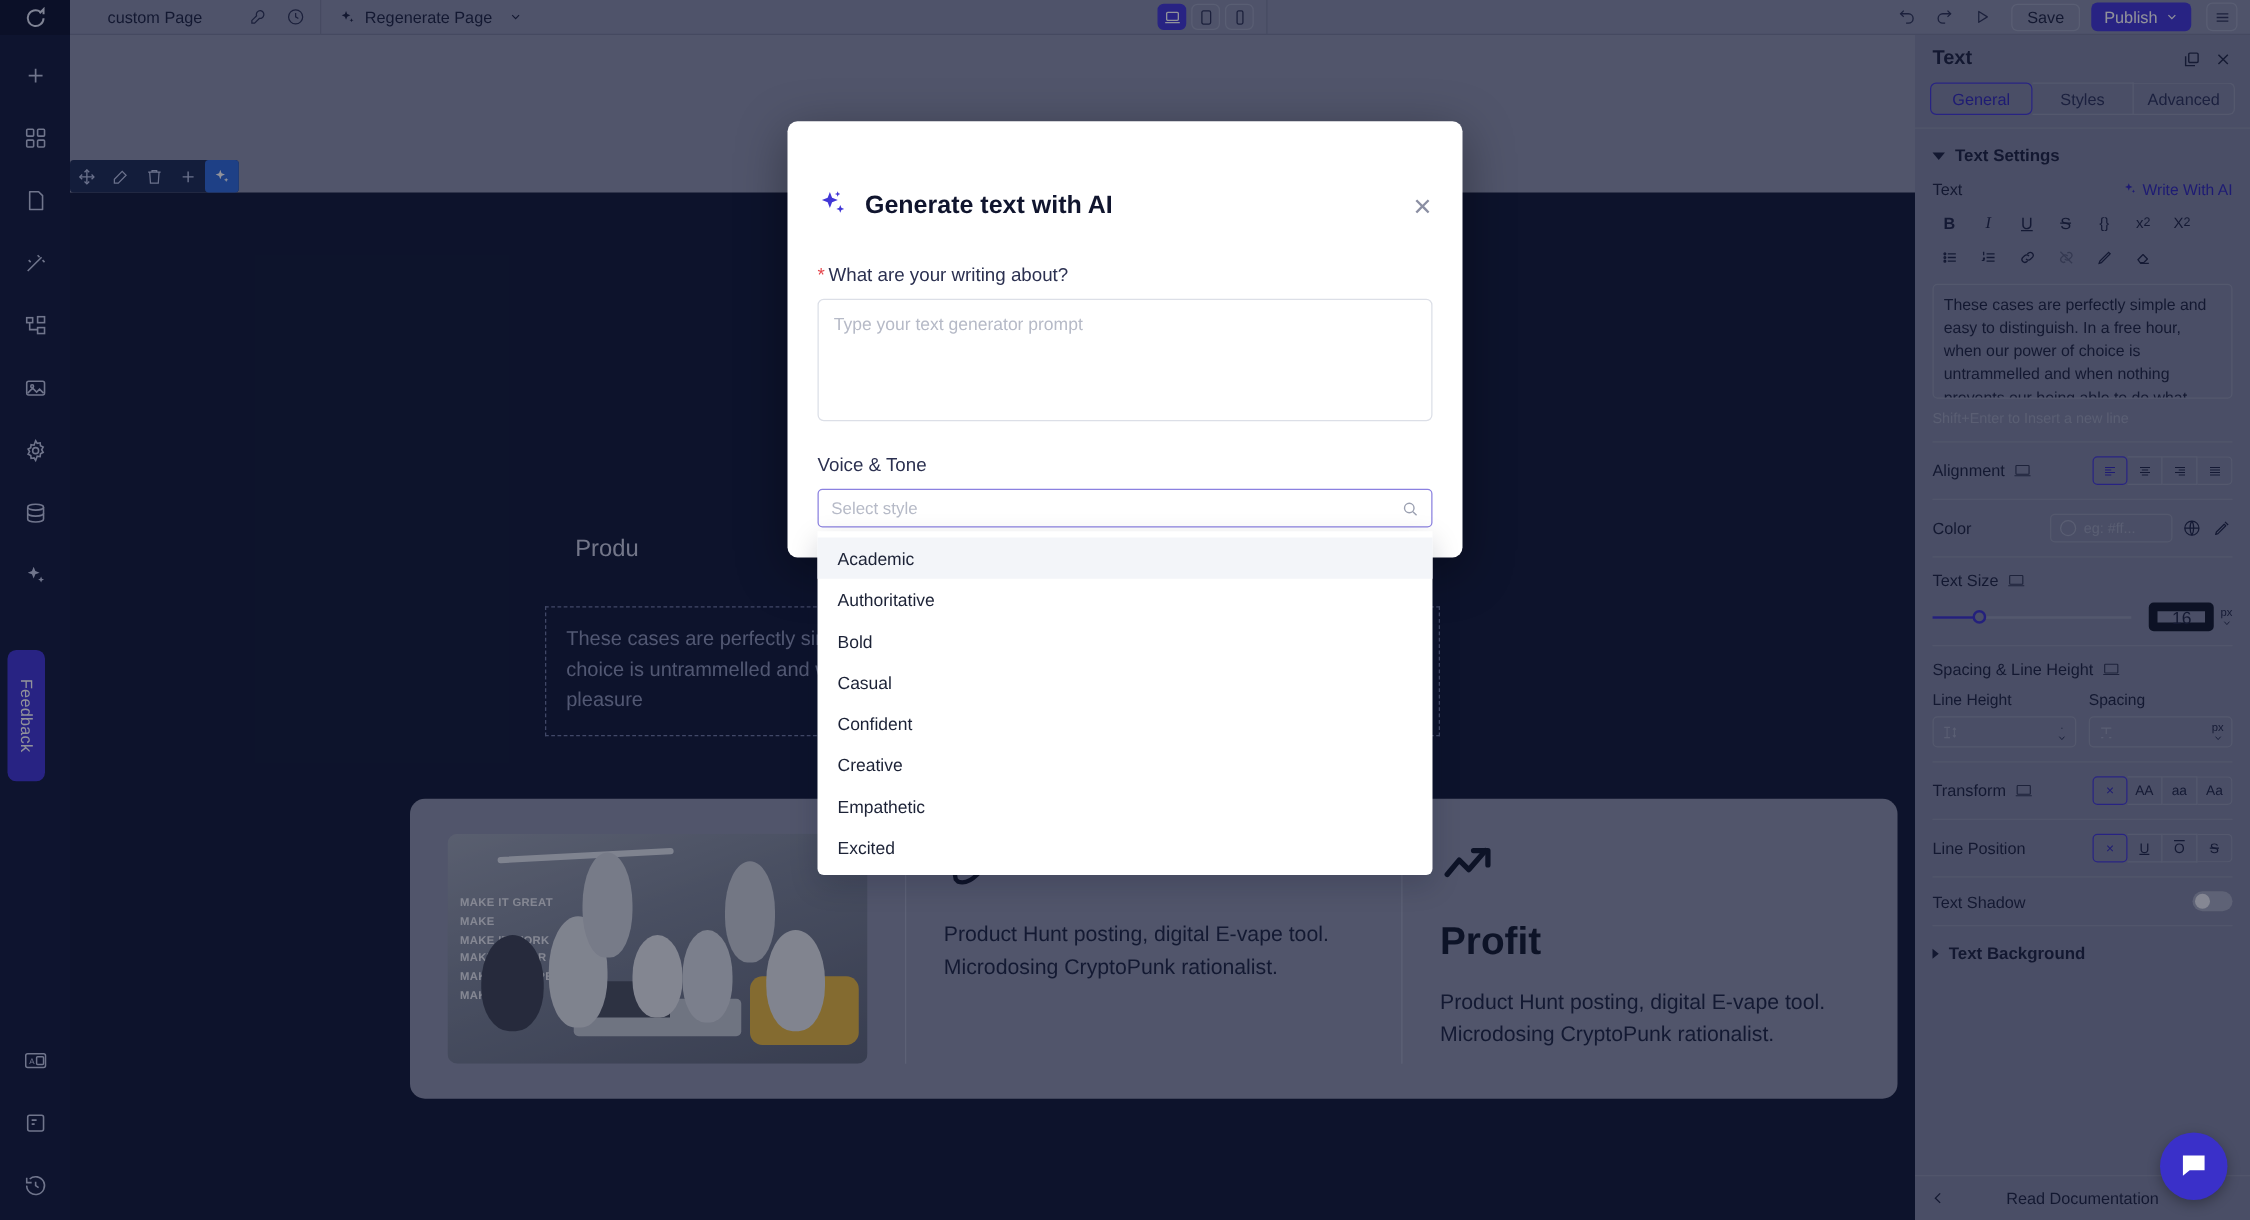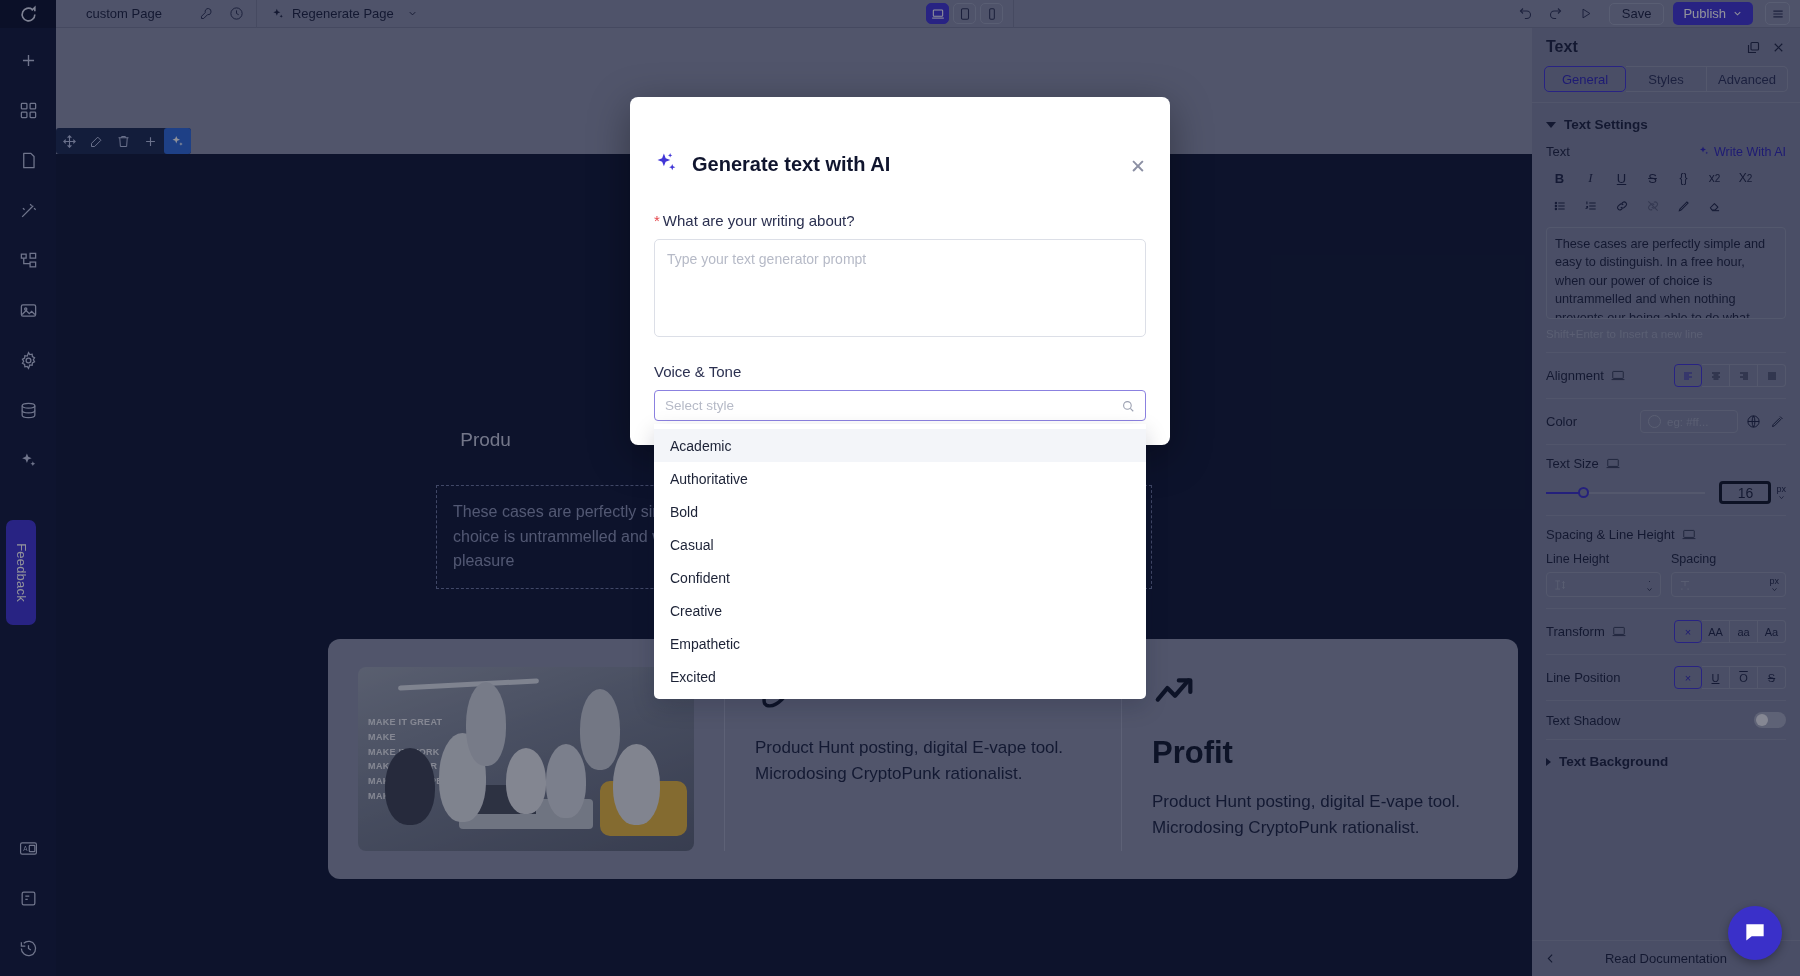"16" .numbox { border: 3px solid #0f172a -> 7px solid #0f172a }
